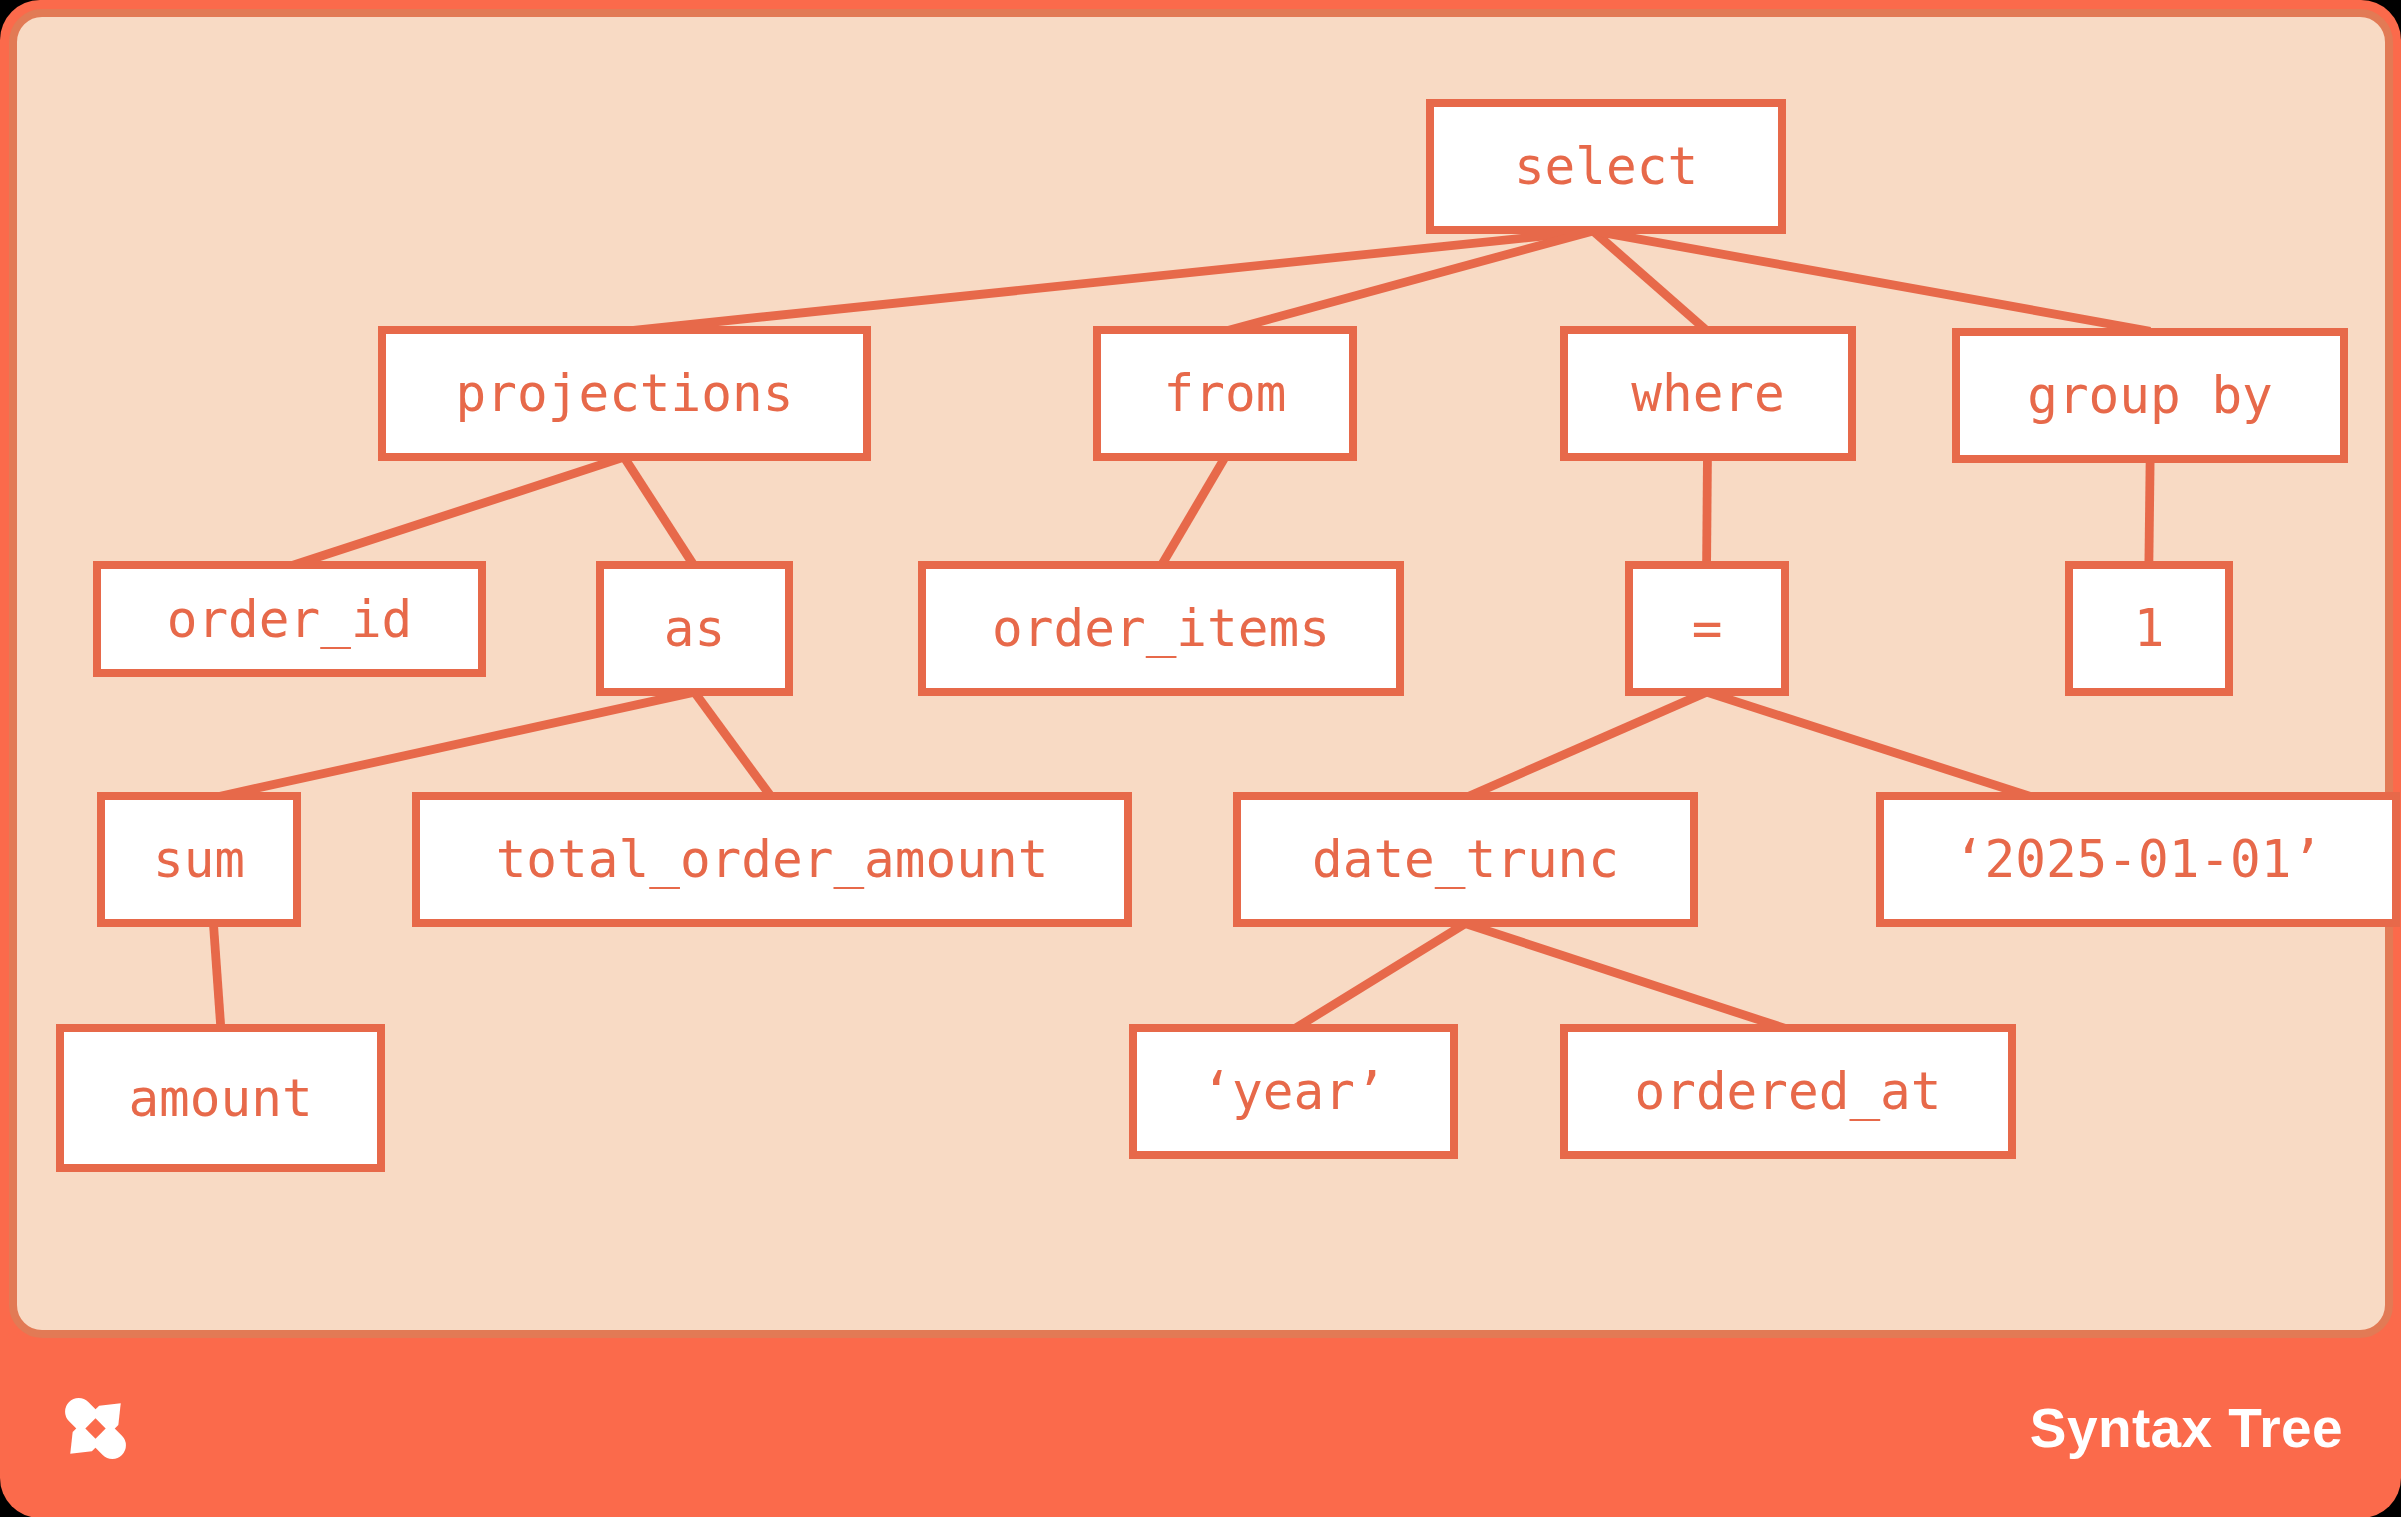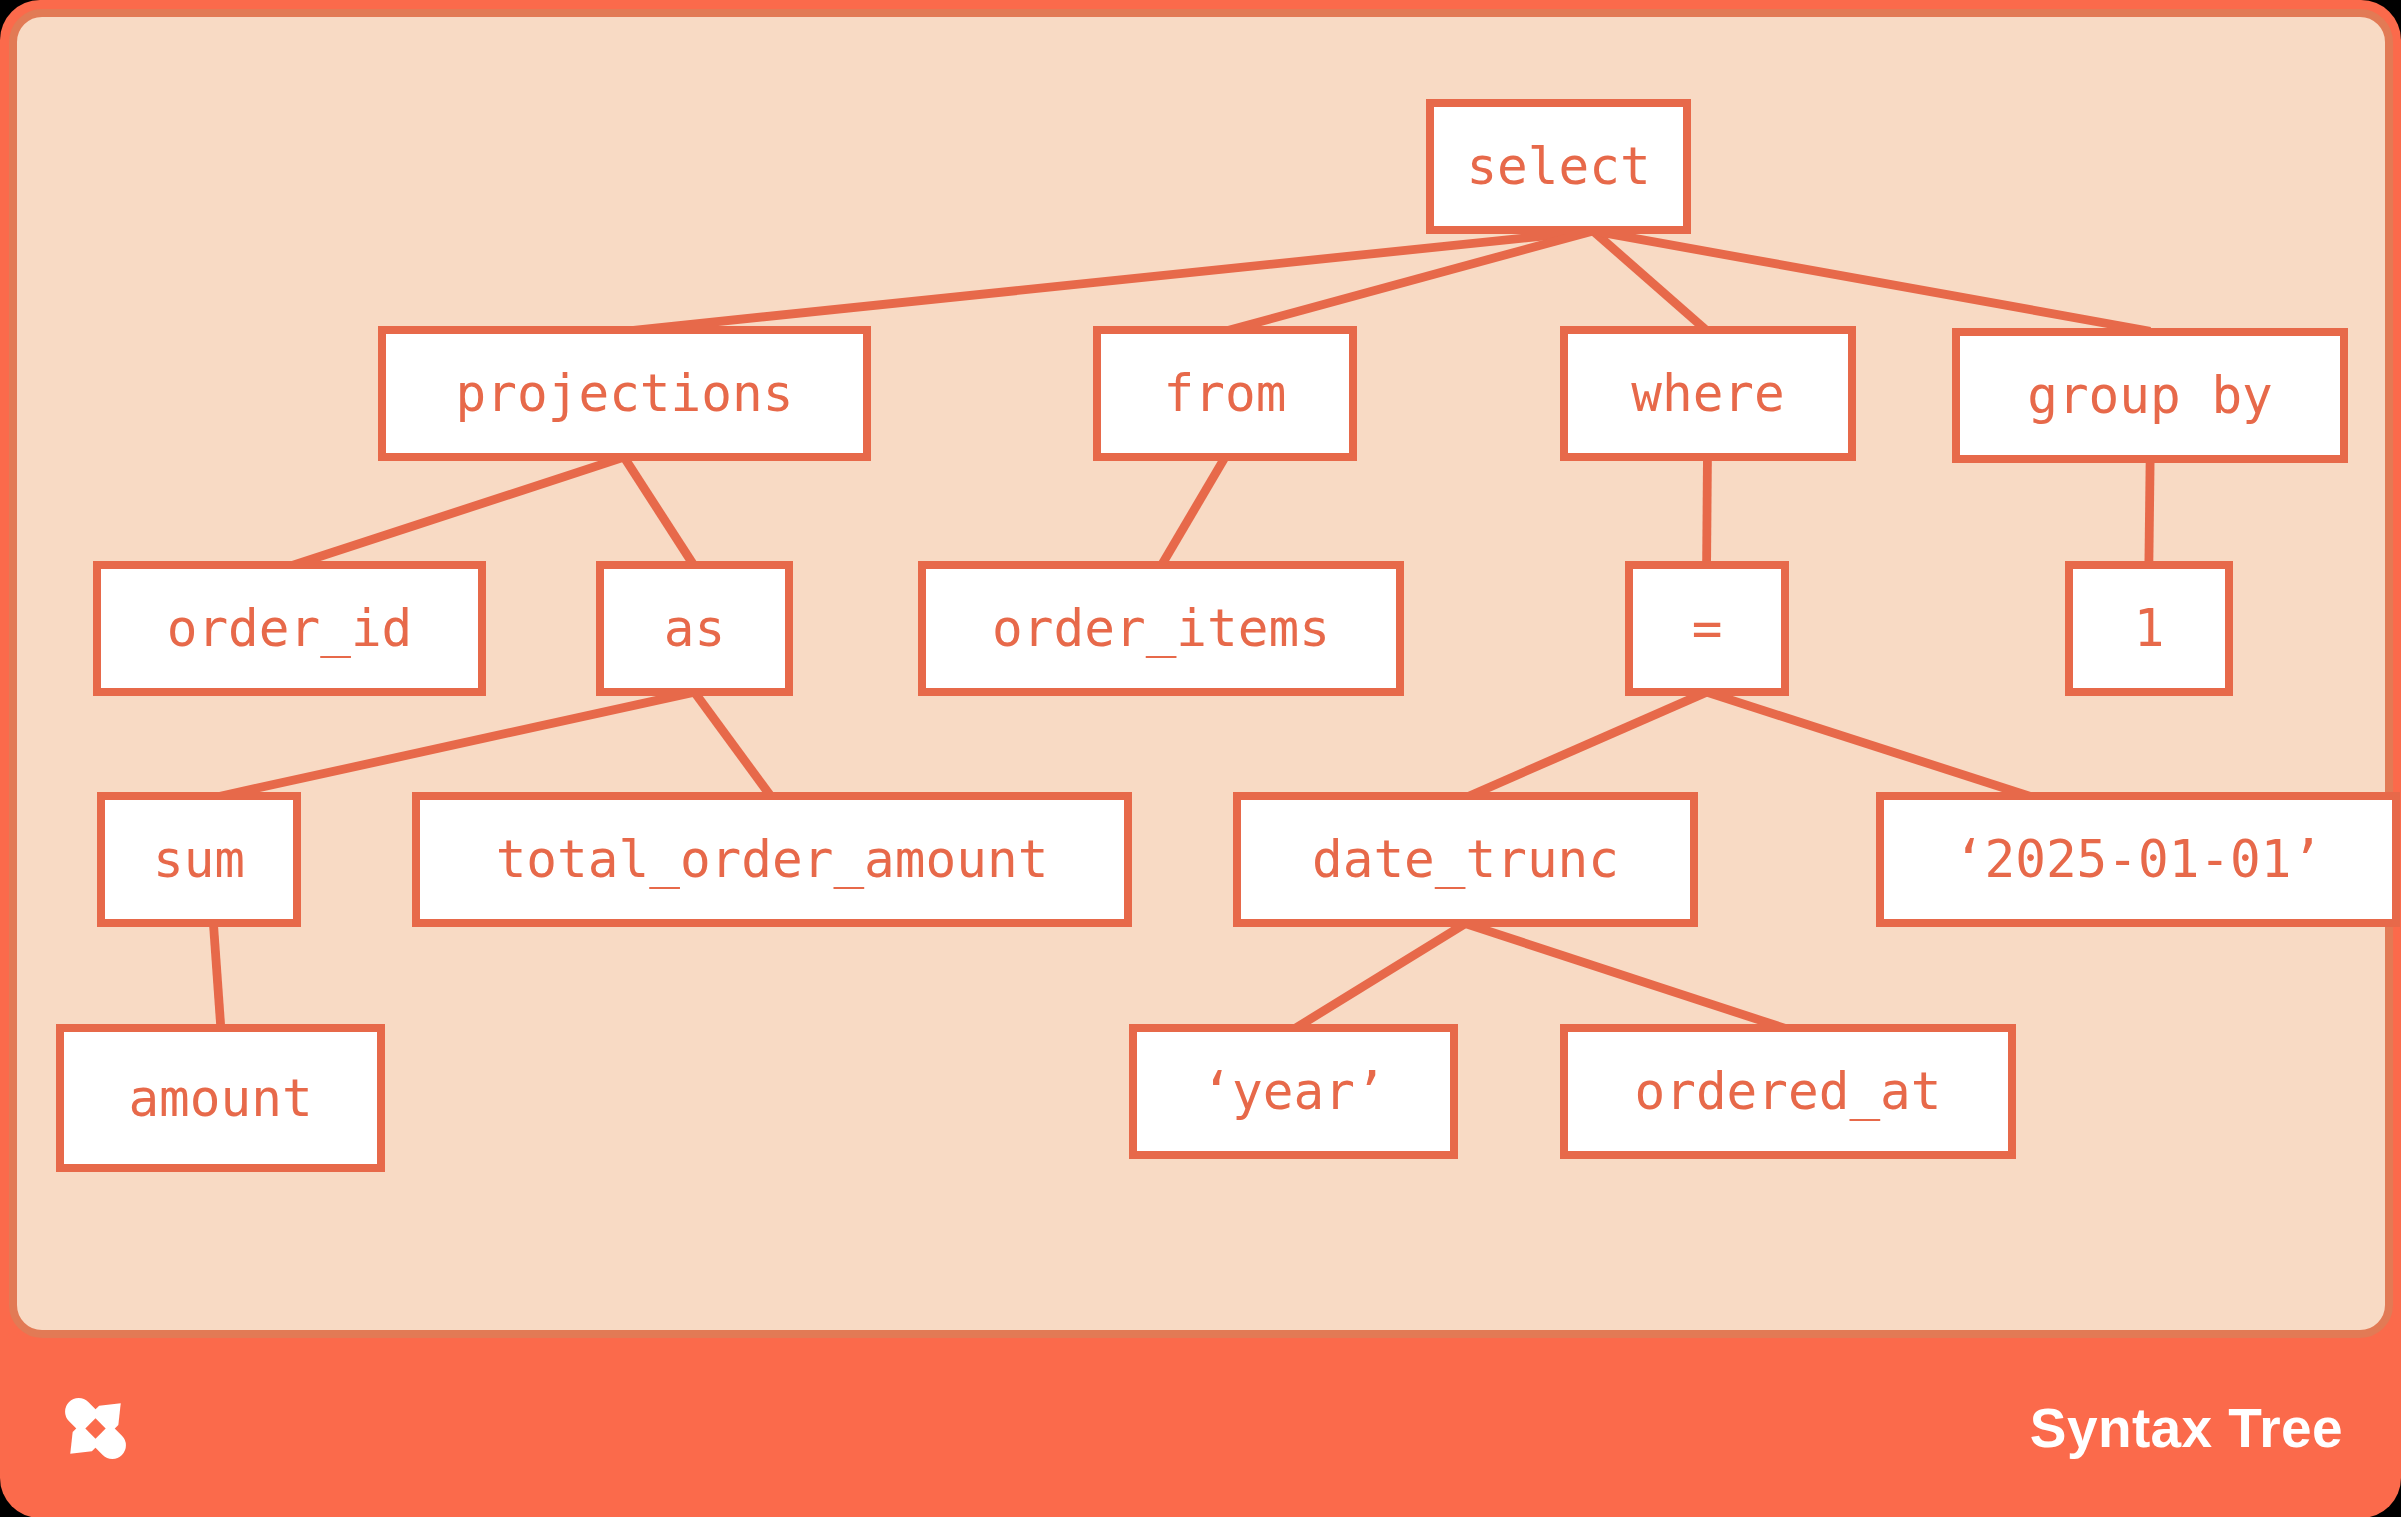"select" div.node { width: 265px -> 360px }
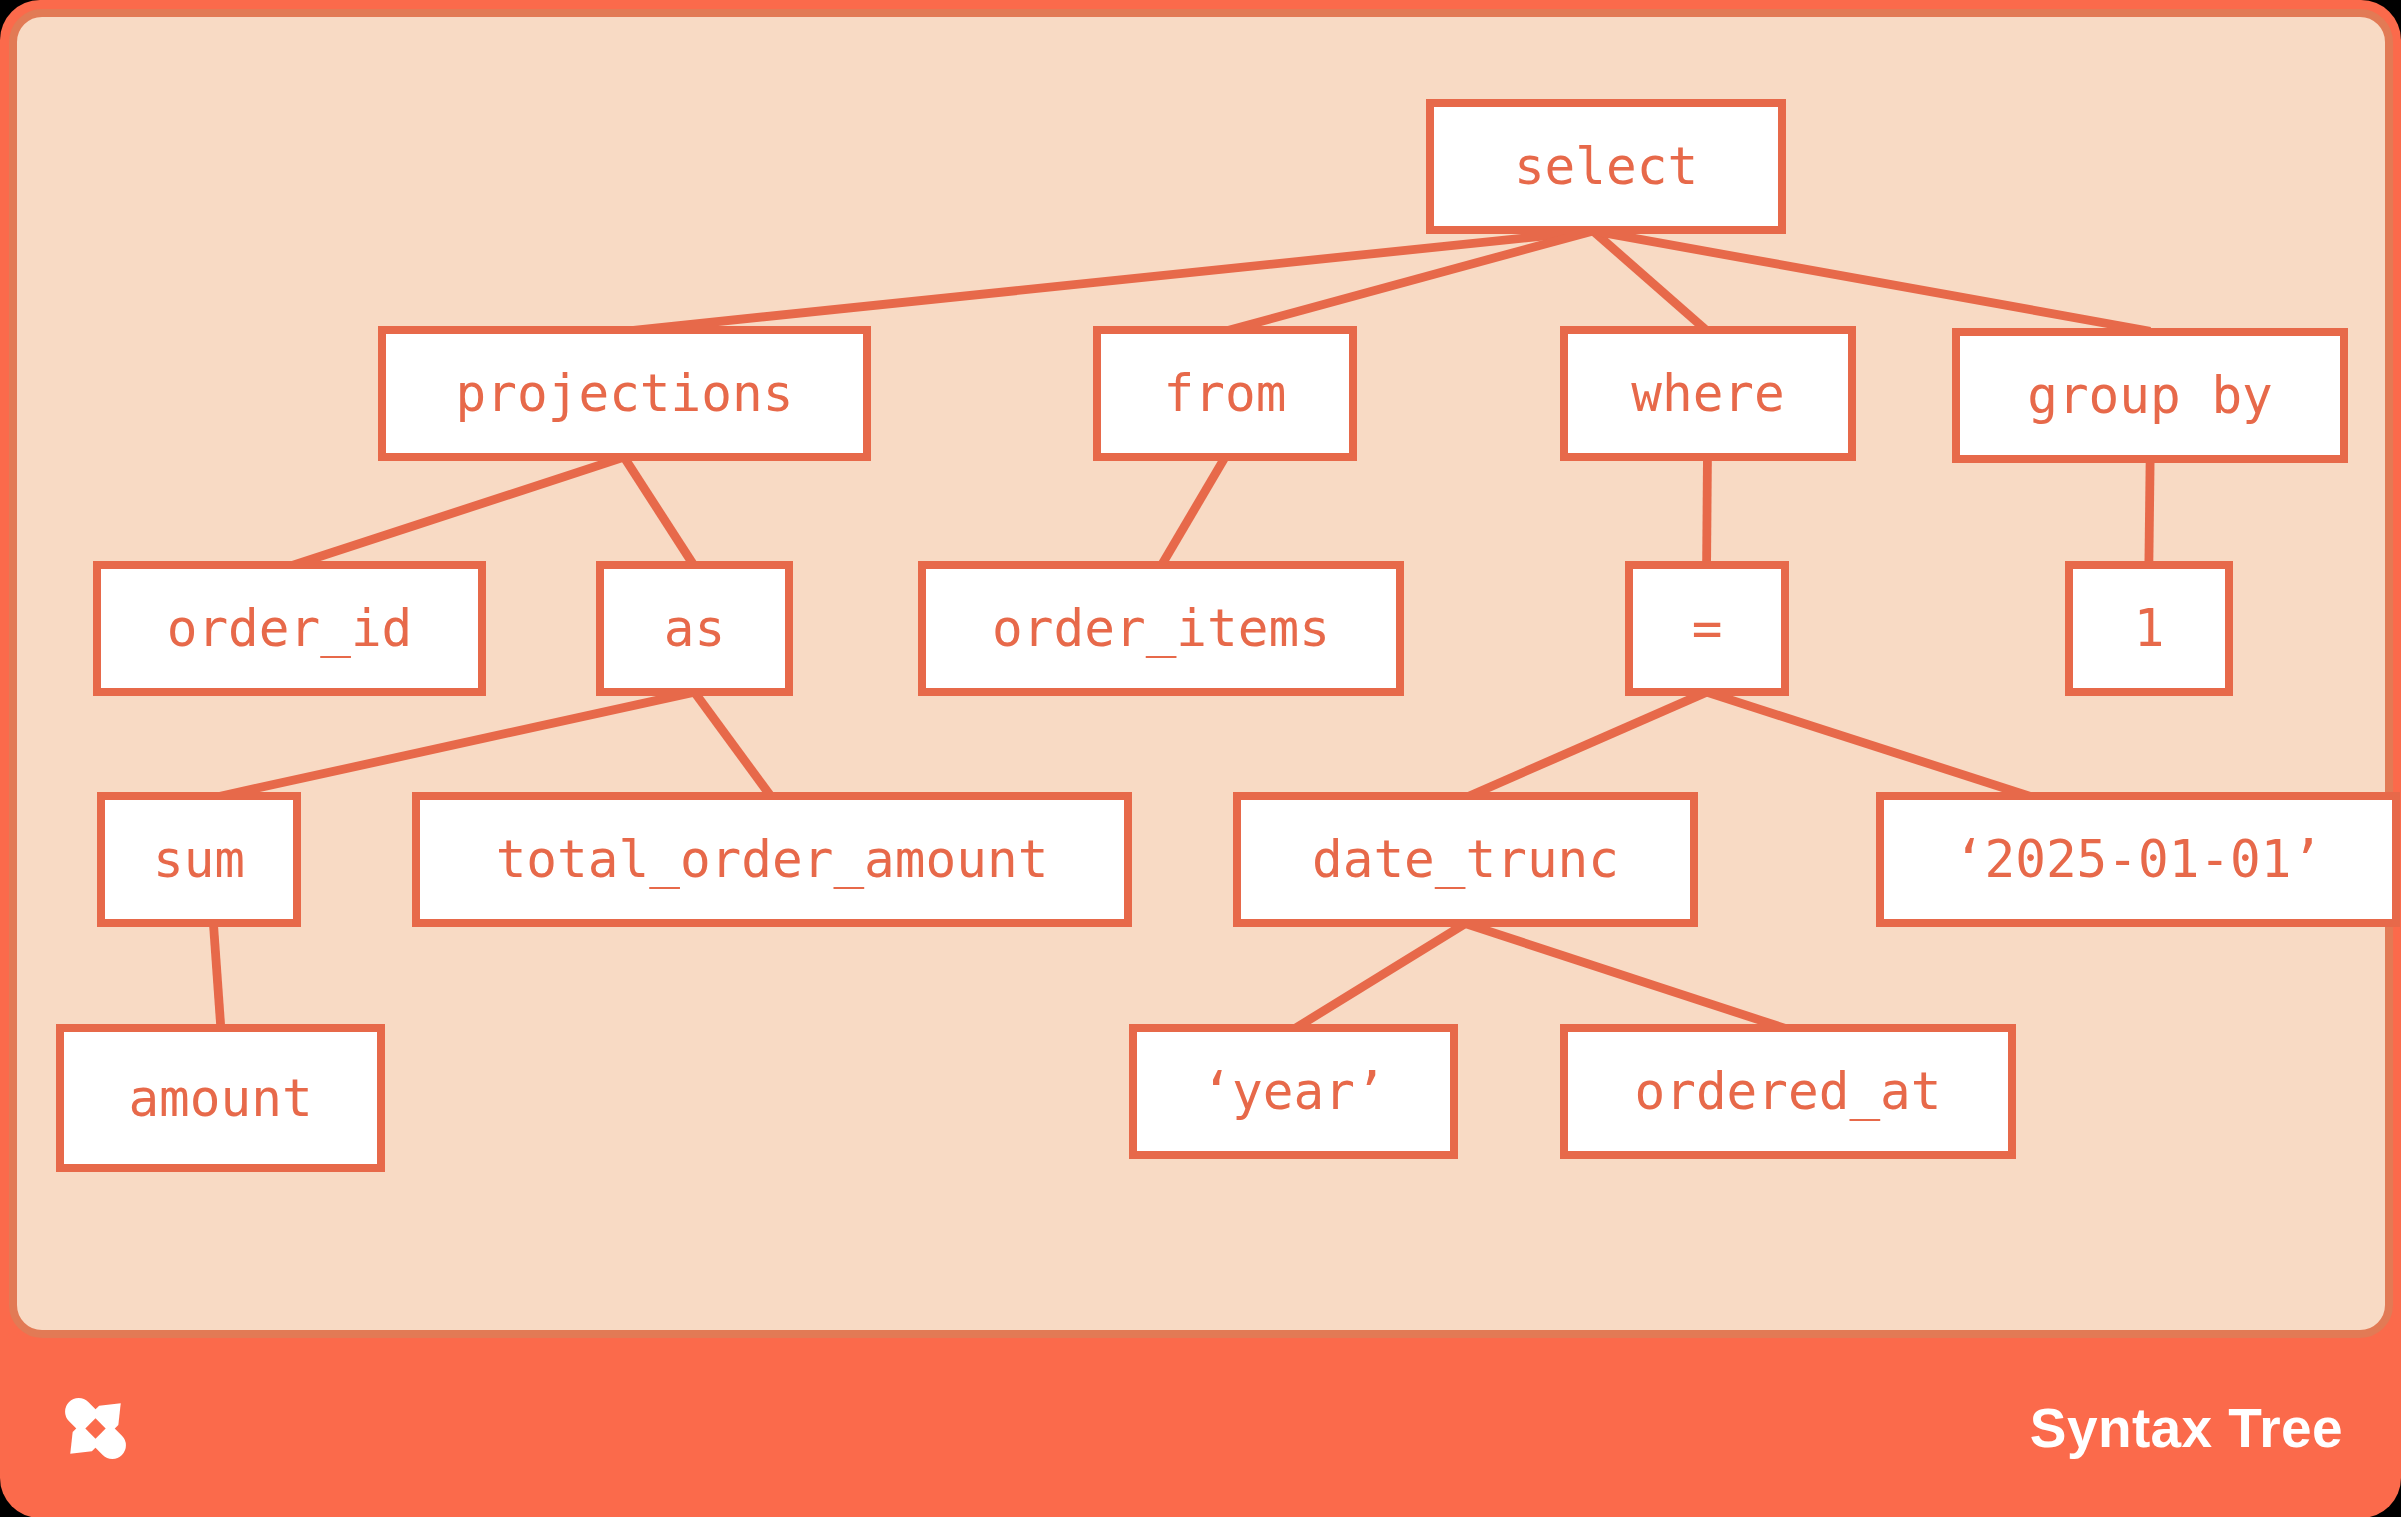"order_id" div.node { height: 135px -> 116px }
